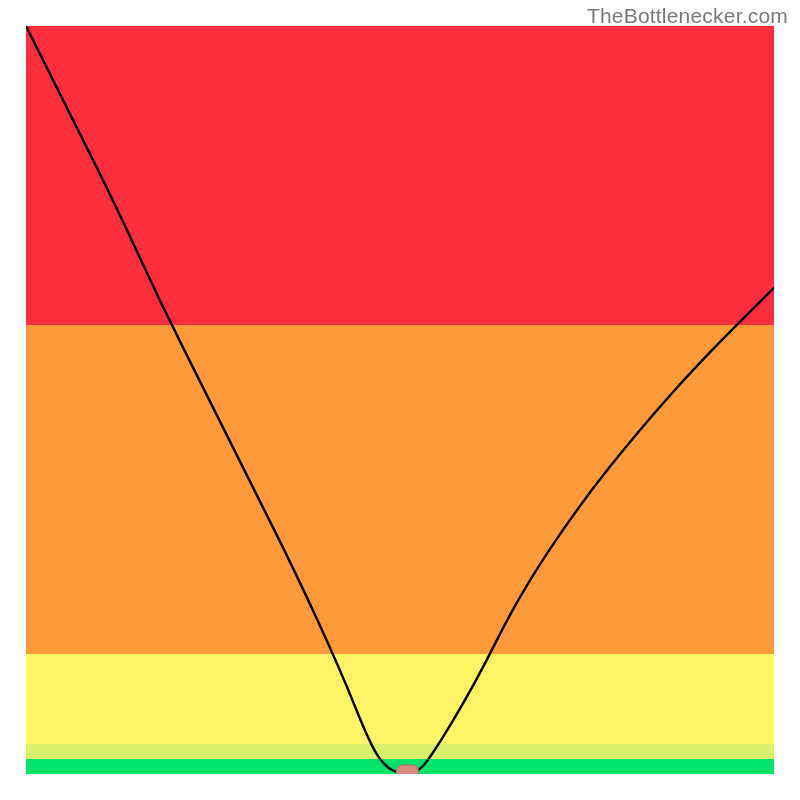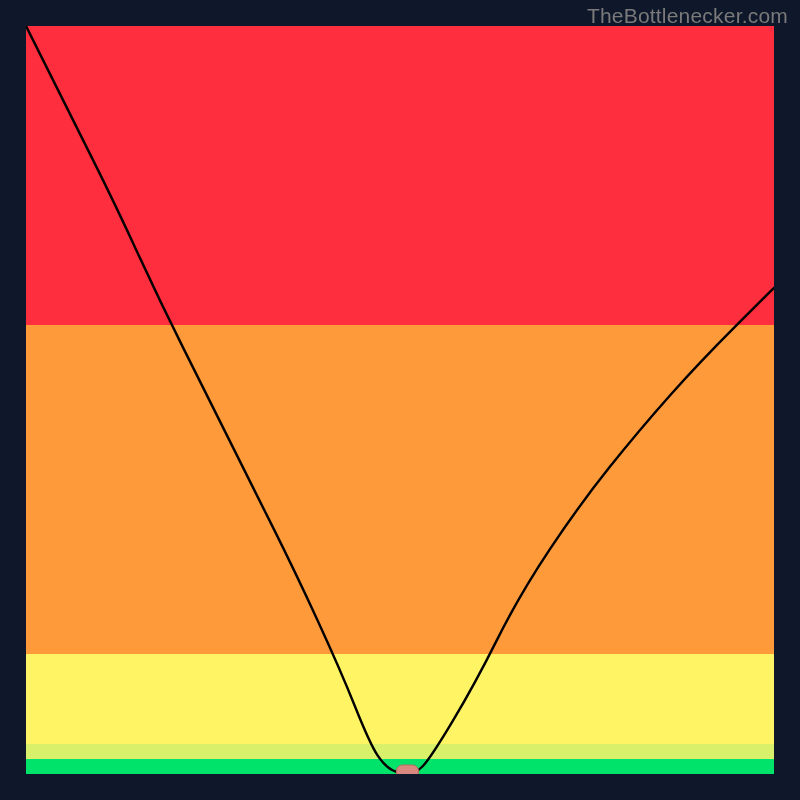"TheBottlenecker.com" .frame { background: #0f172a -> #ffffff }
